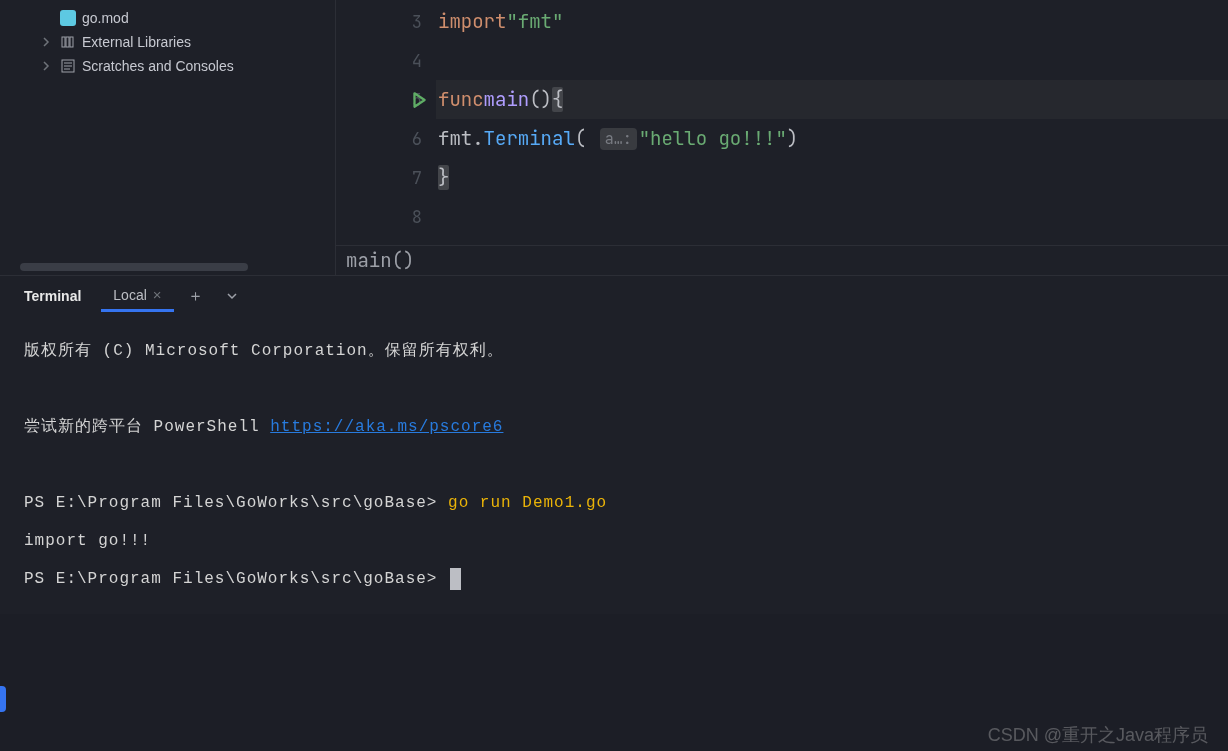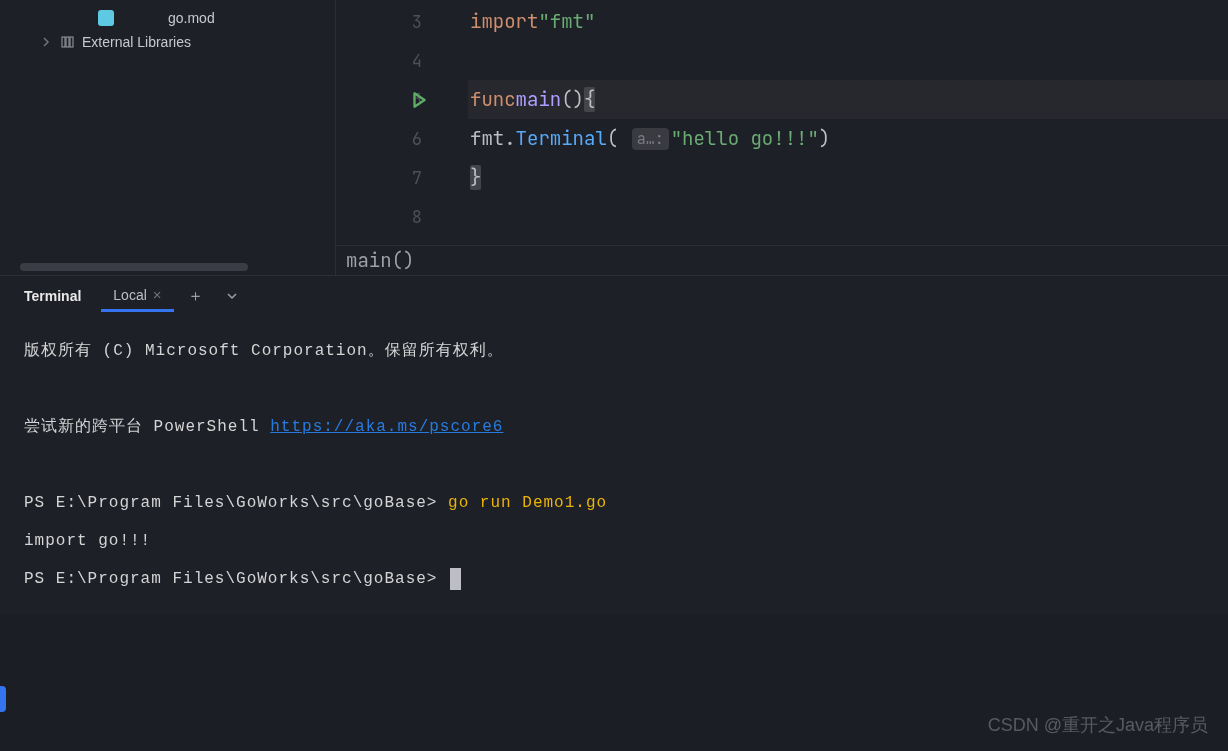"go.mod" .tree-item.file { gap: 48px -> none; padding-left: 98px -> 60px }
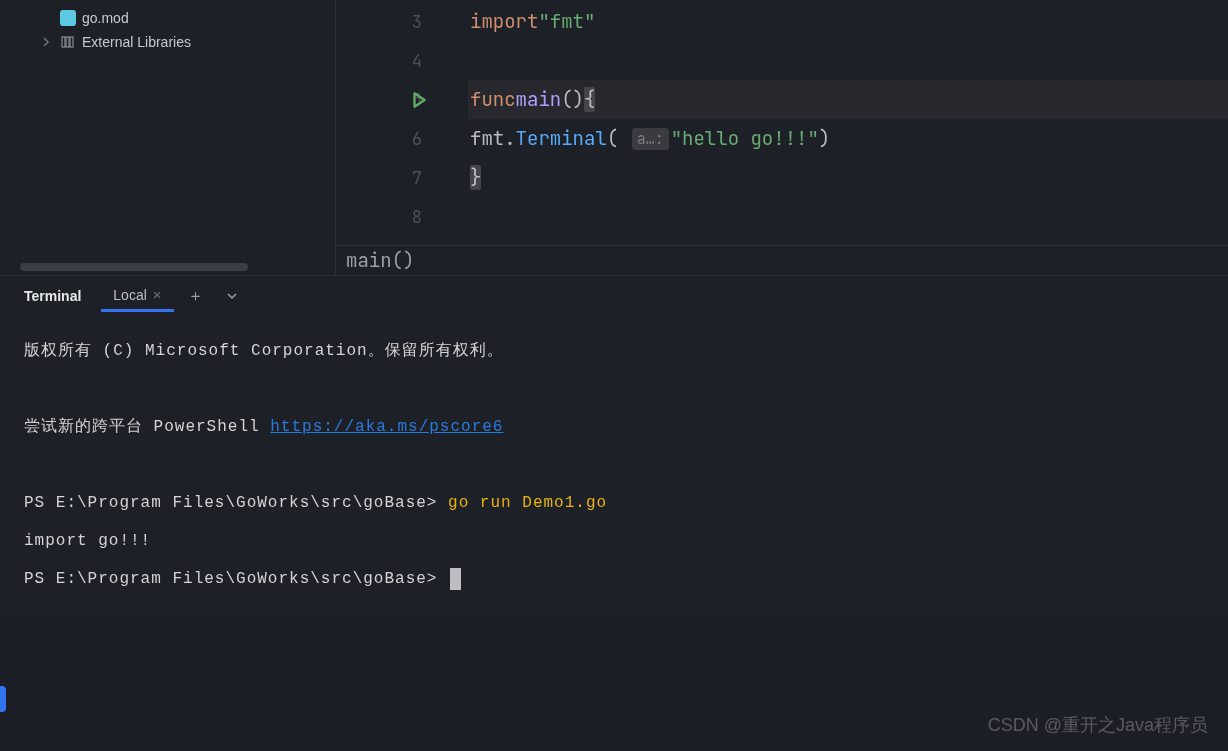"import" .code-content { margin-left: 32px -> none }
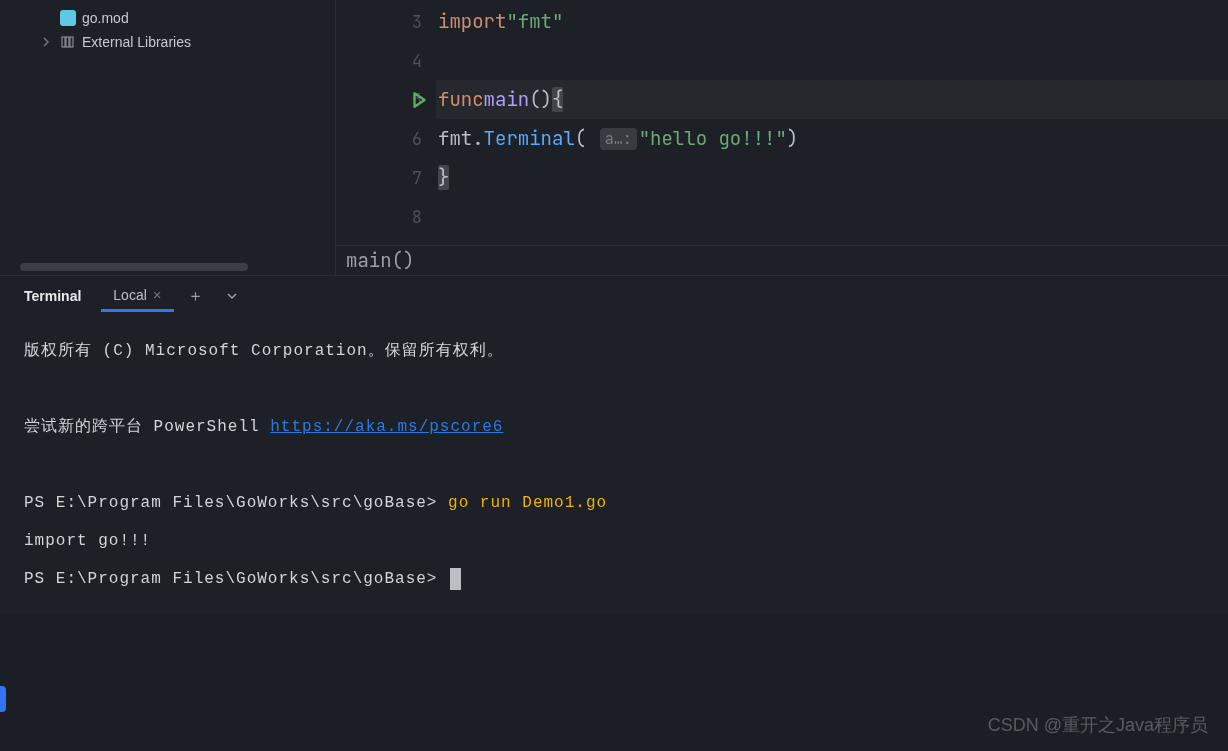"Scratches and Consoles" div.tree-item { html: none -> <div> <span> <svg> <path></path> </svg> </span> <span> <svg> <rect></rect> <line></line> <line></line> <line></line> </svg> </span> <span>Scratches and Consoles</span> </div> }
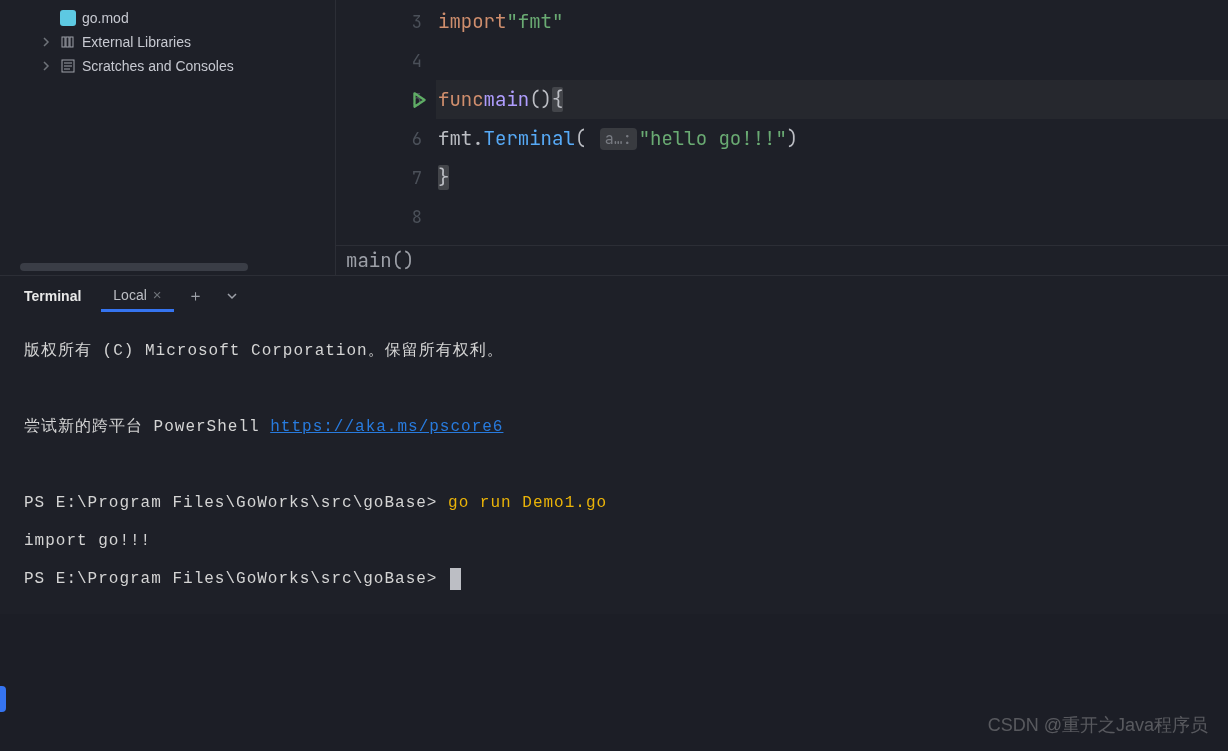"CSDN @重开之Java程序员" .watermark { bottom: 14px -> 4px }
